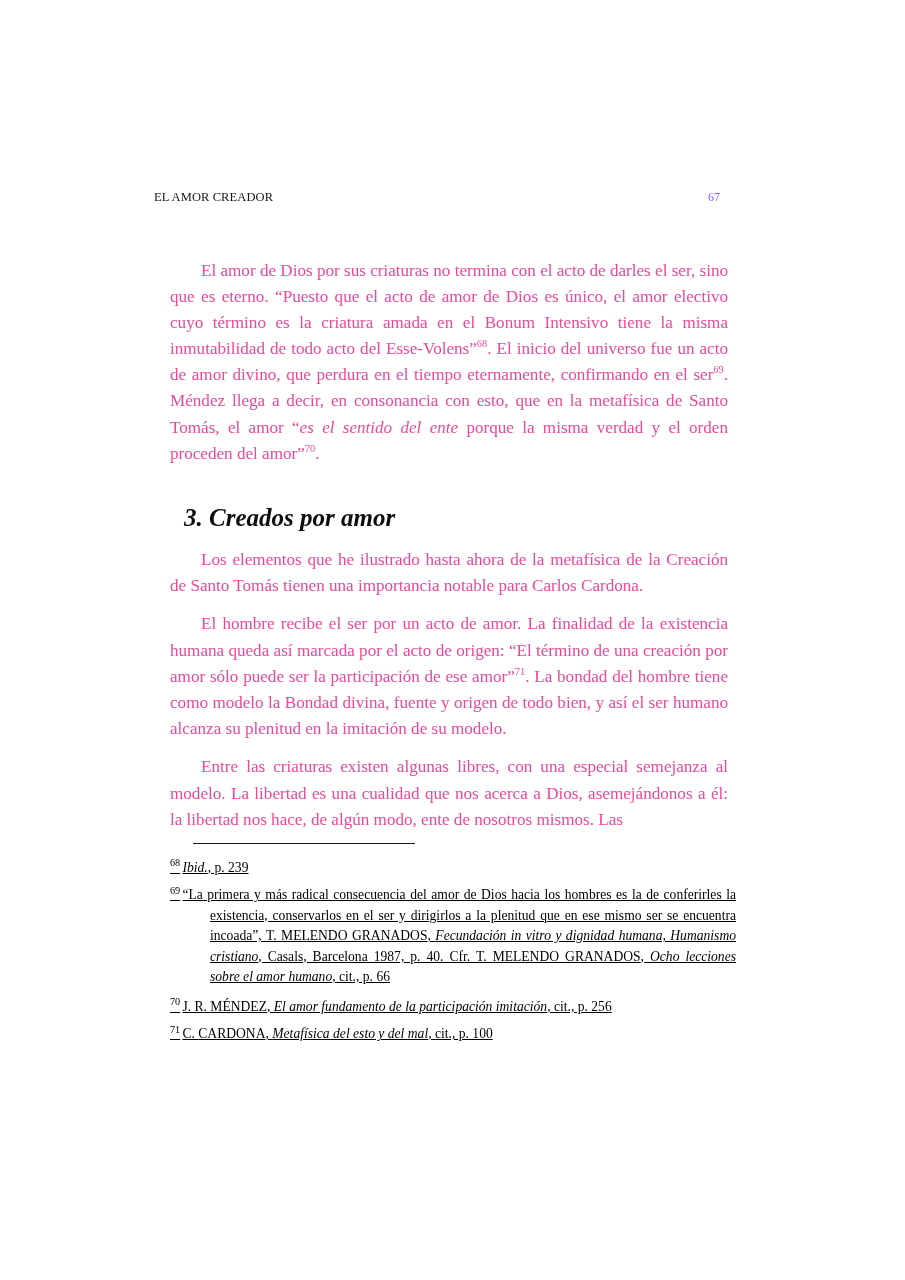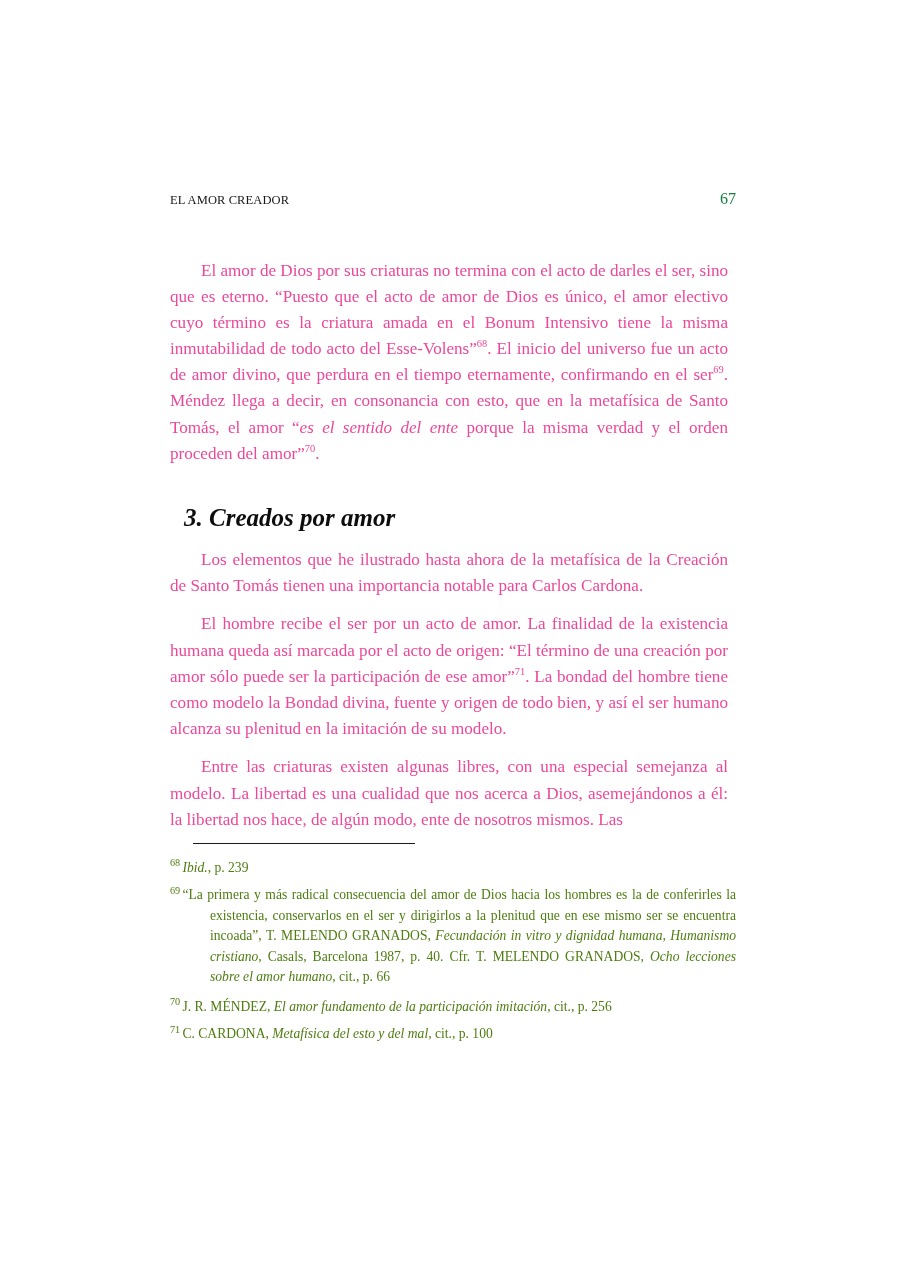"EL AMOR CREADOR" .running-head { left: 170px -> 154px }
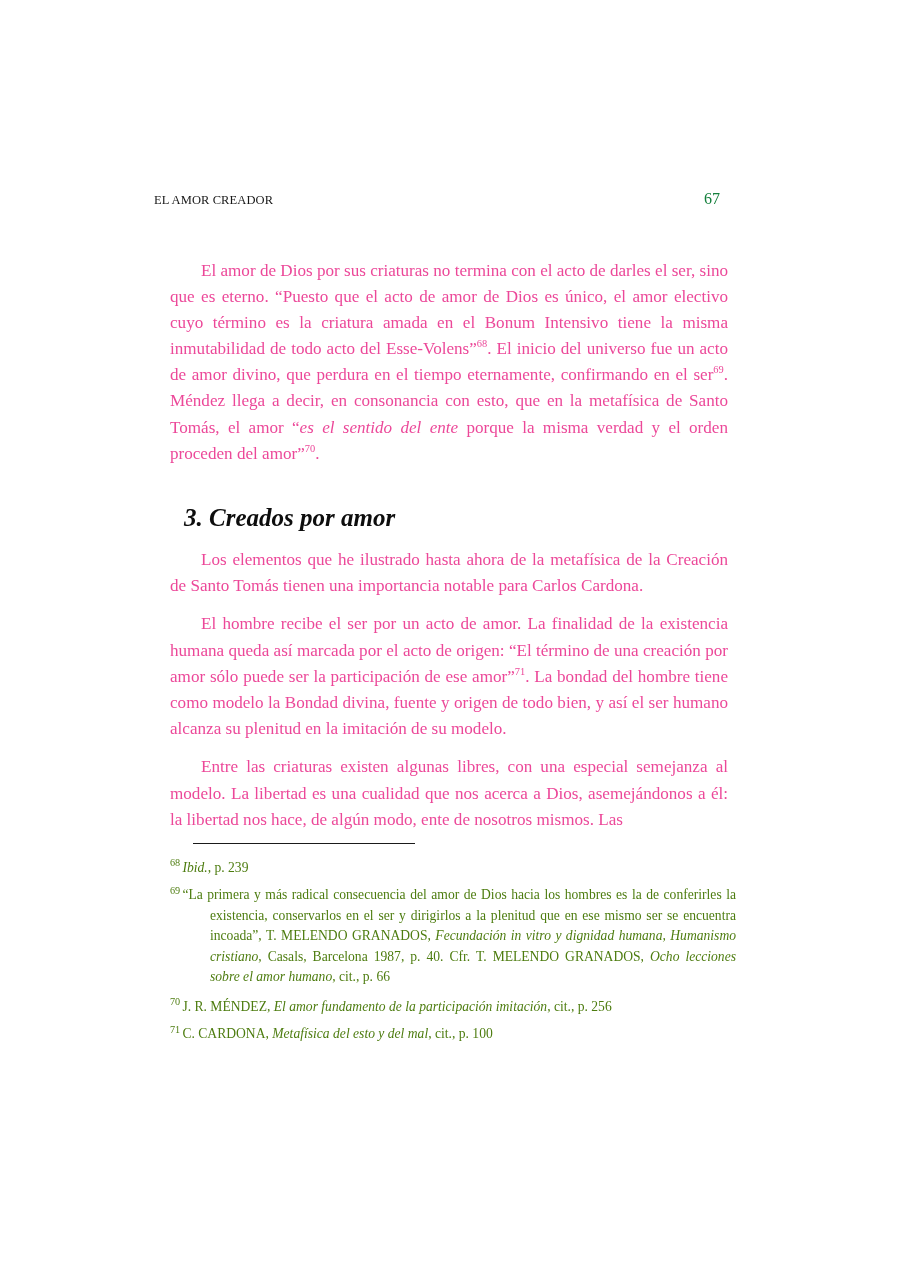"67" .head-folio { color: #15803d -> #8b5cf6; font-size: 16px -> 12px }
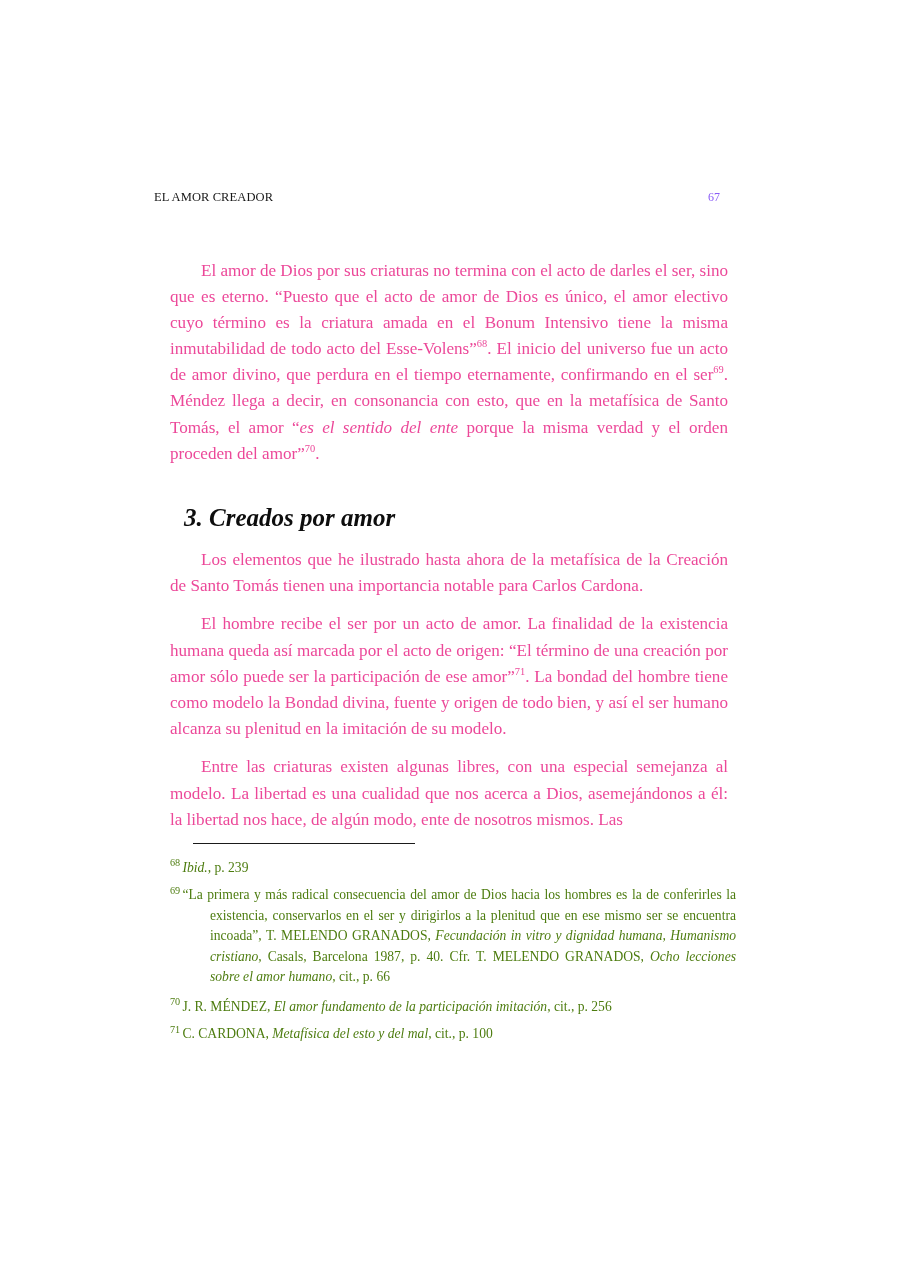"68 Ibid., p. 239" .fn { color: #4d7c0f -> #000000; text-decoration: none -> underline }
